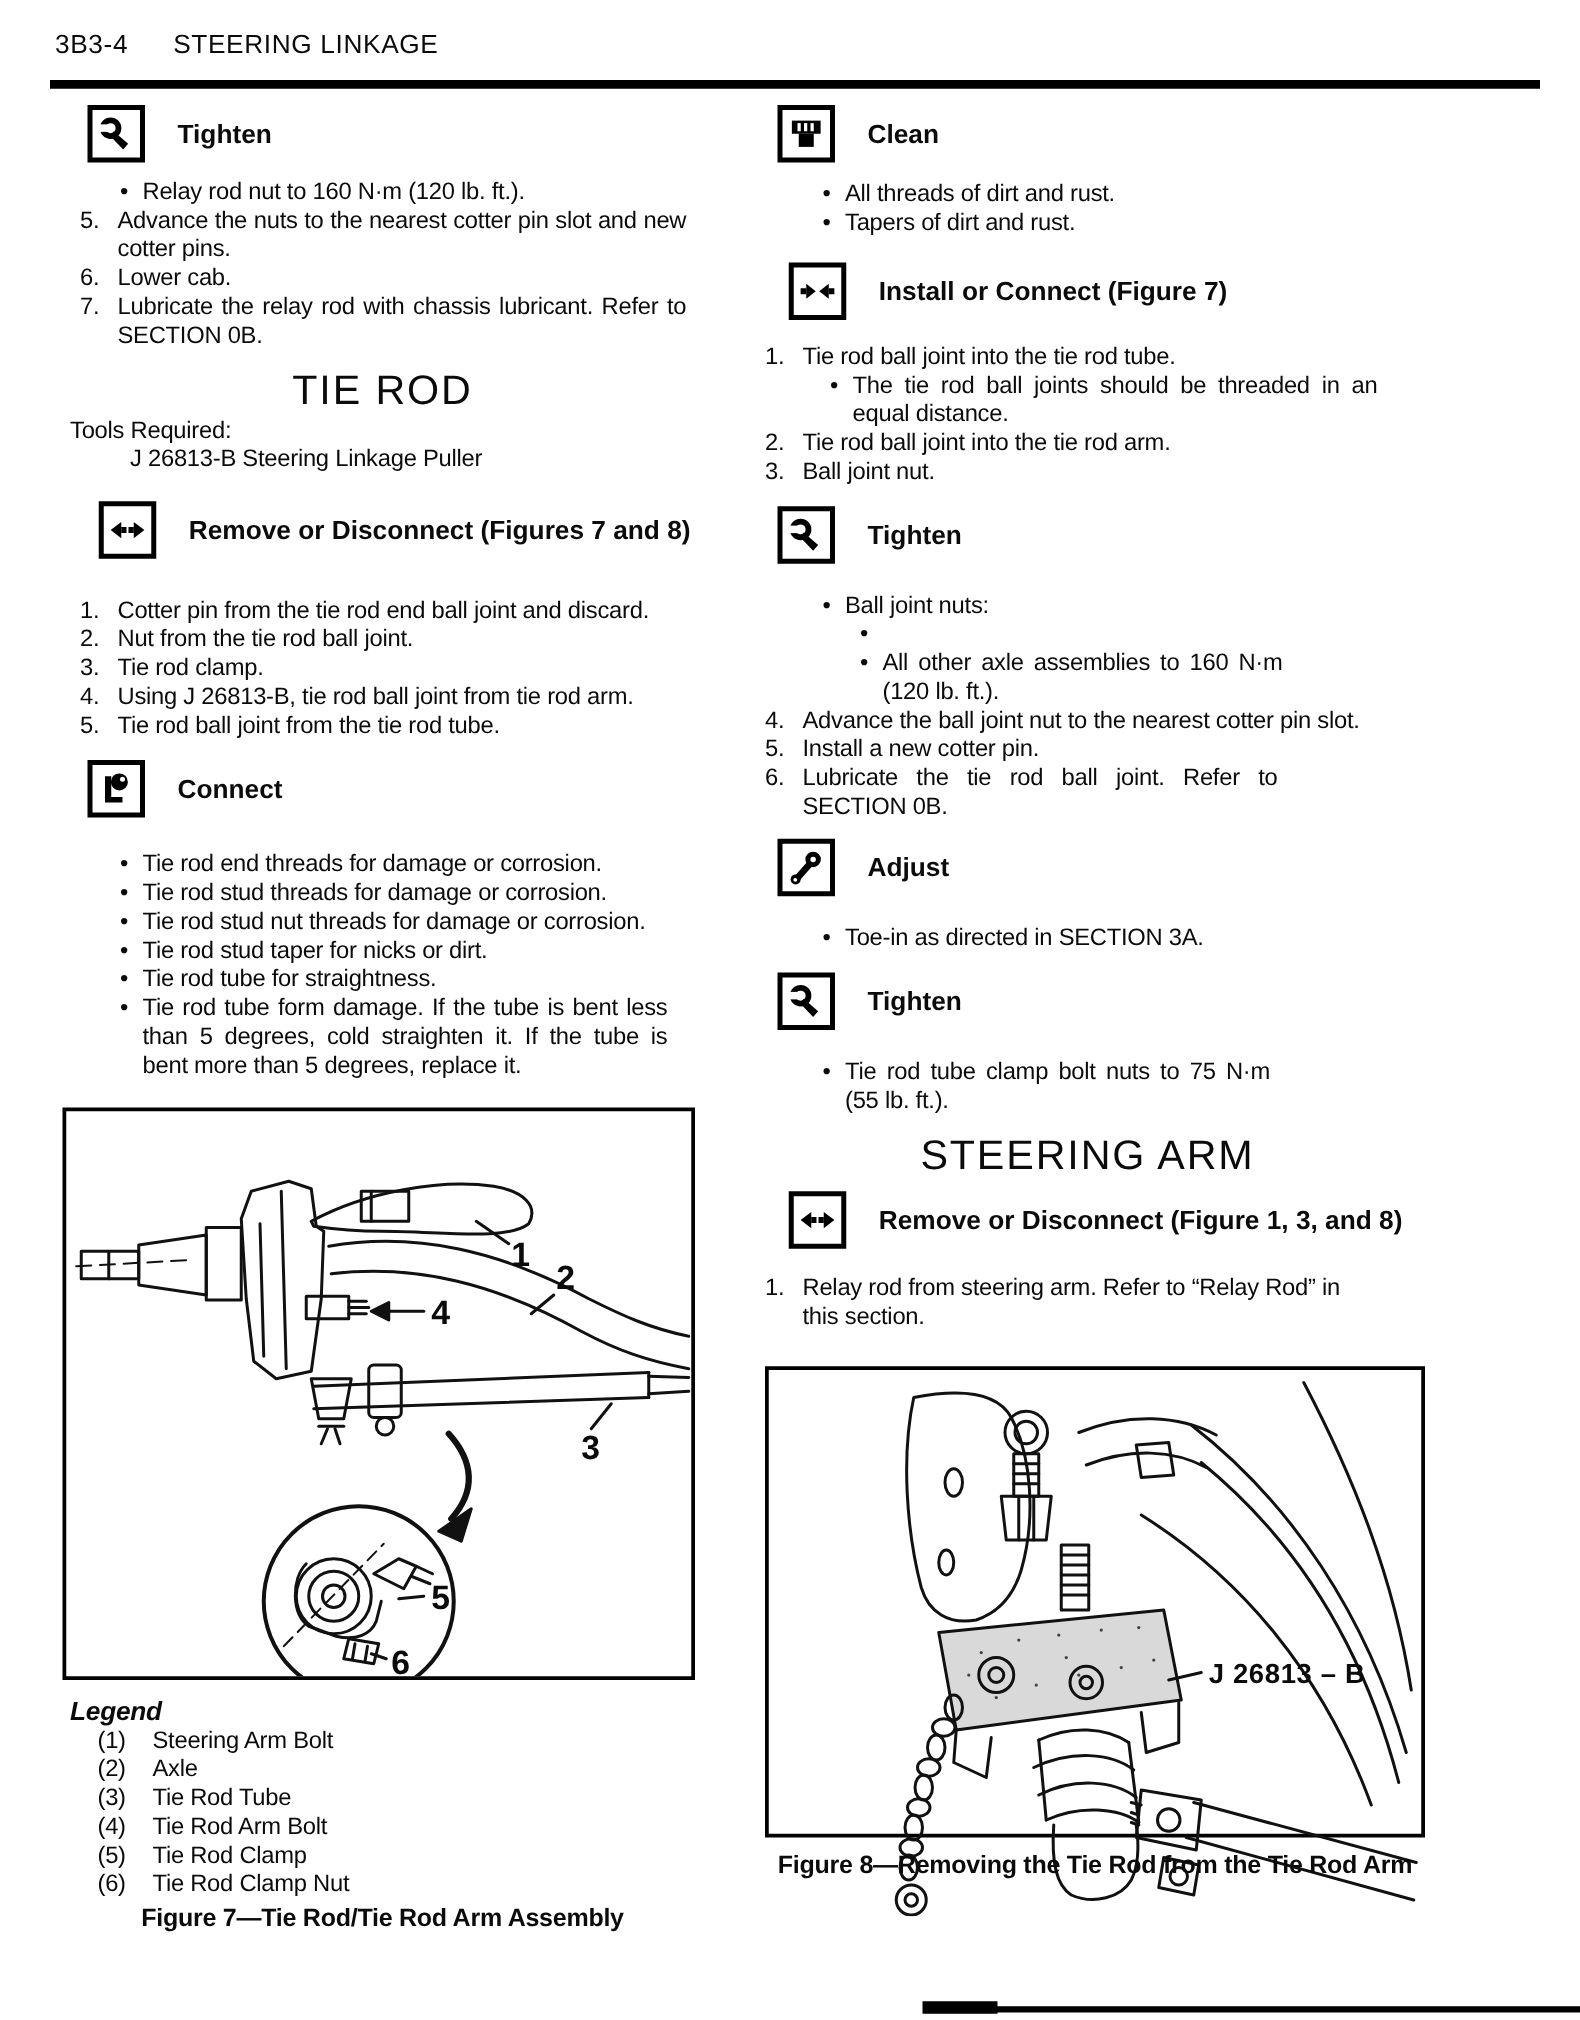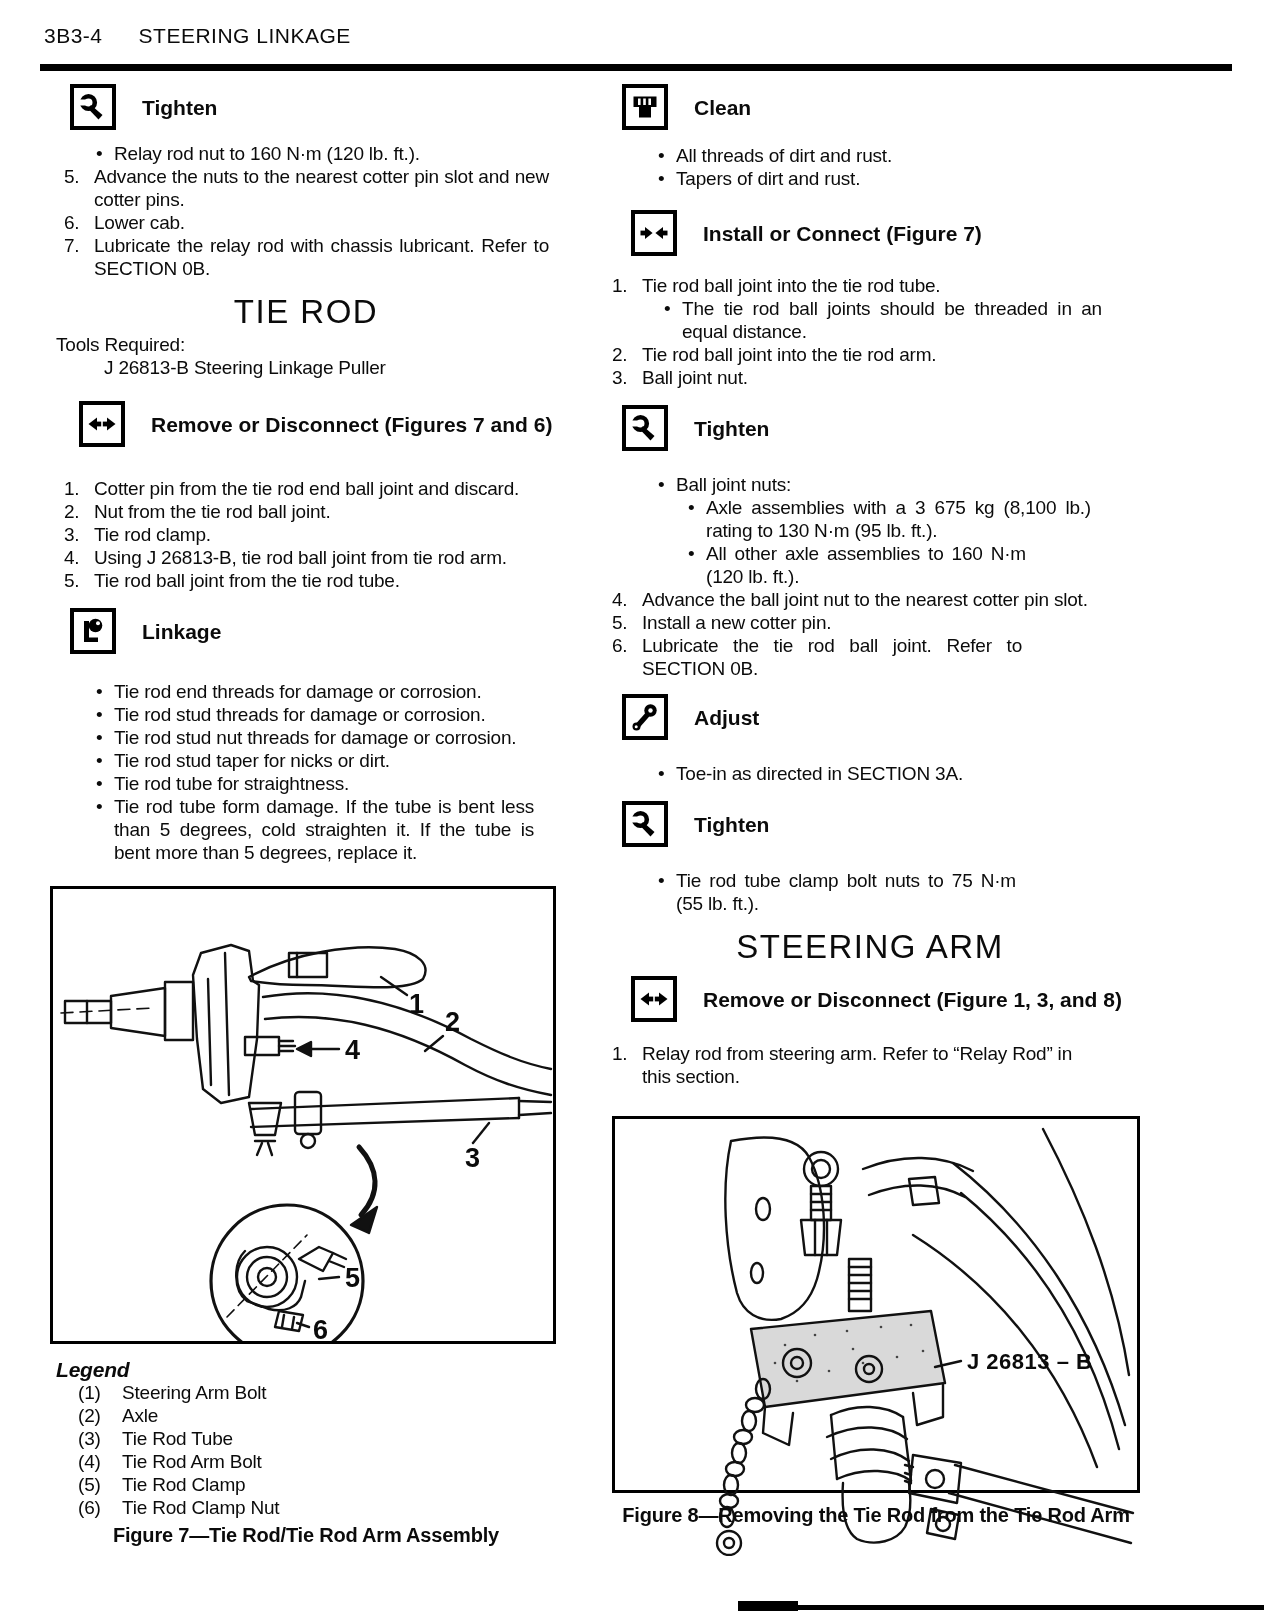"Remove or Disconnect (Figures 7" span.icon-label { text: 6 -> 8 }
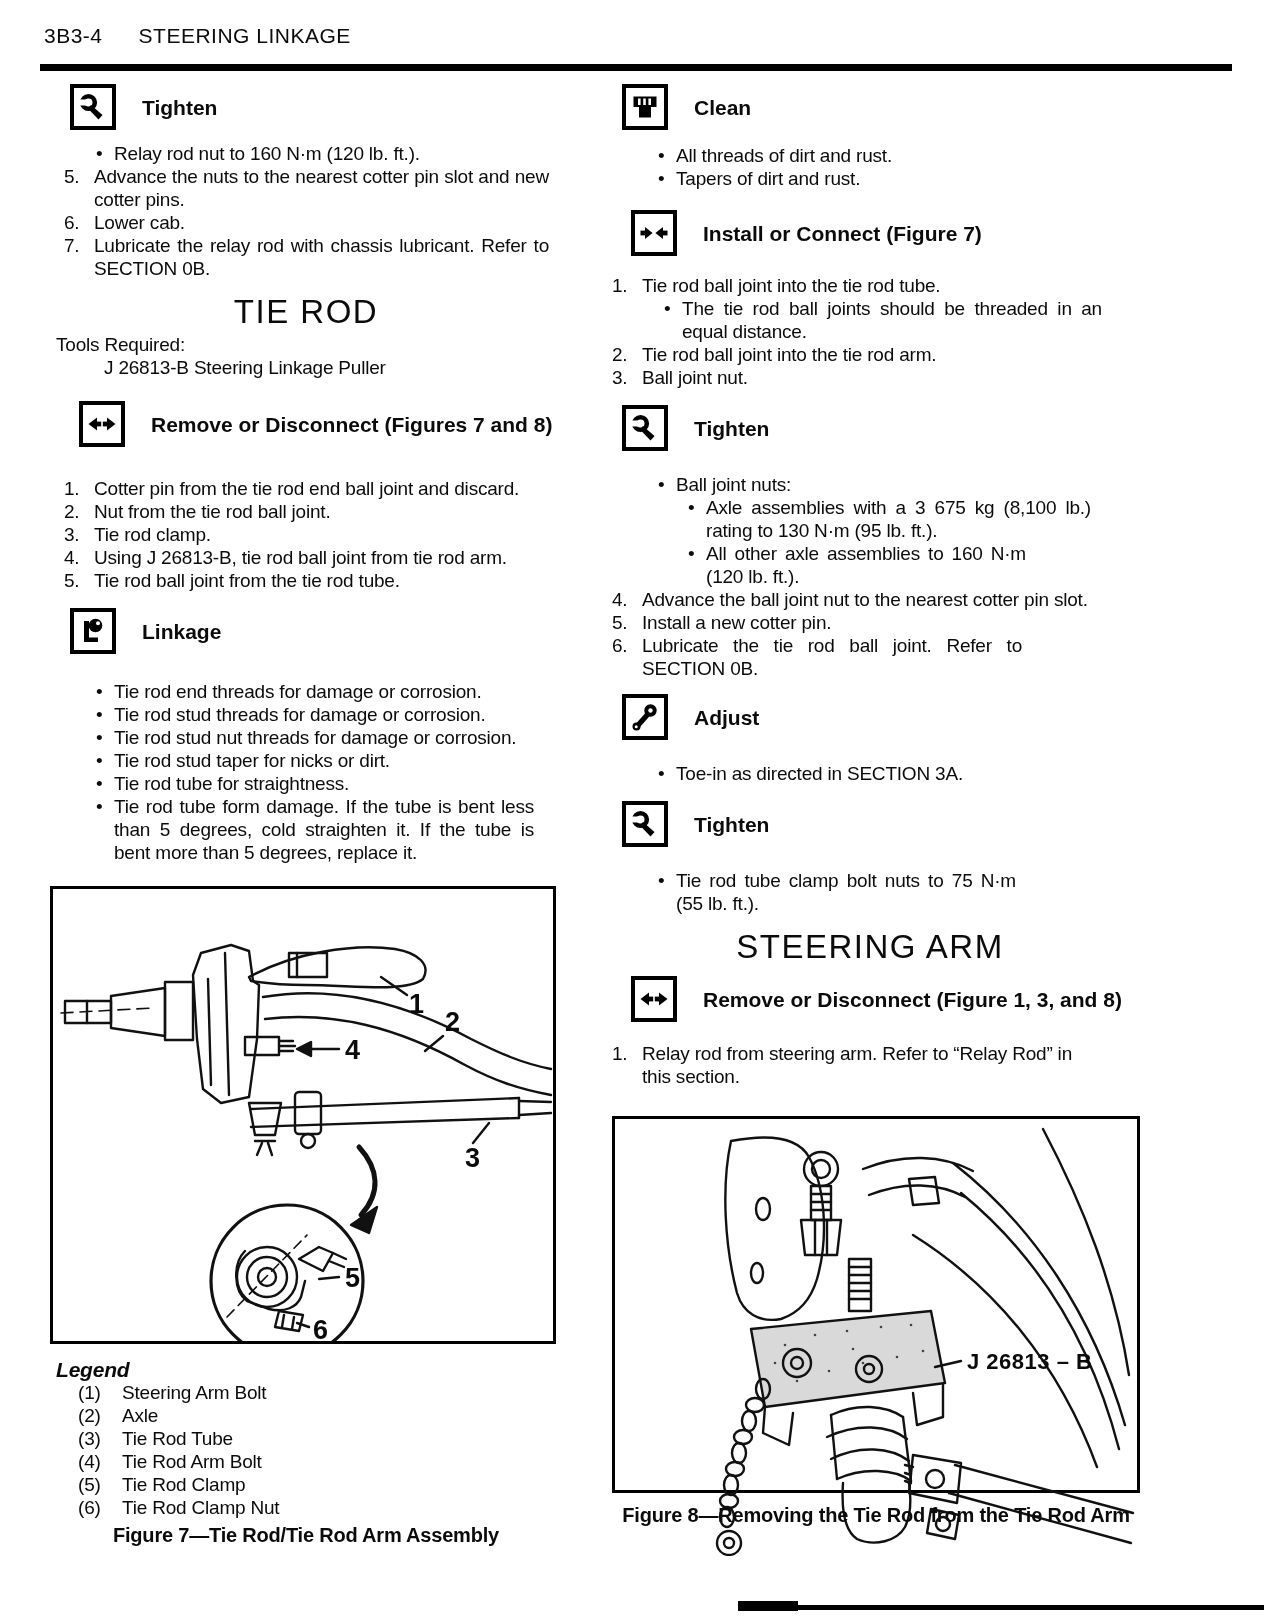"Axle assemblies with a 3" span.t { html: <span>Axle assemblies with a 3 675 kg (8,100 lb.) rating to 130 N·m (95 lb. ft.).</span> -> none }
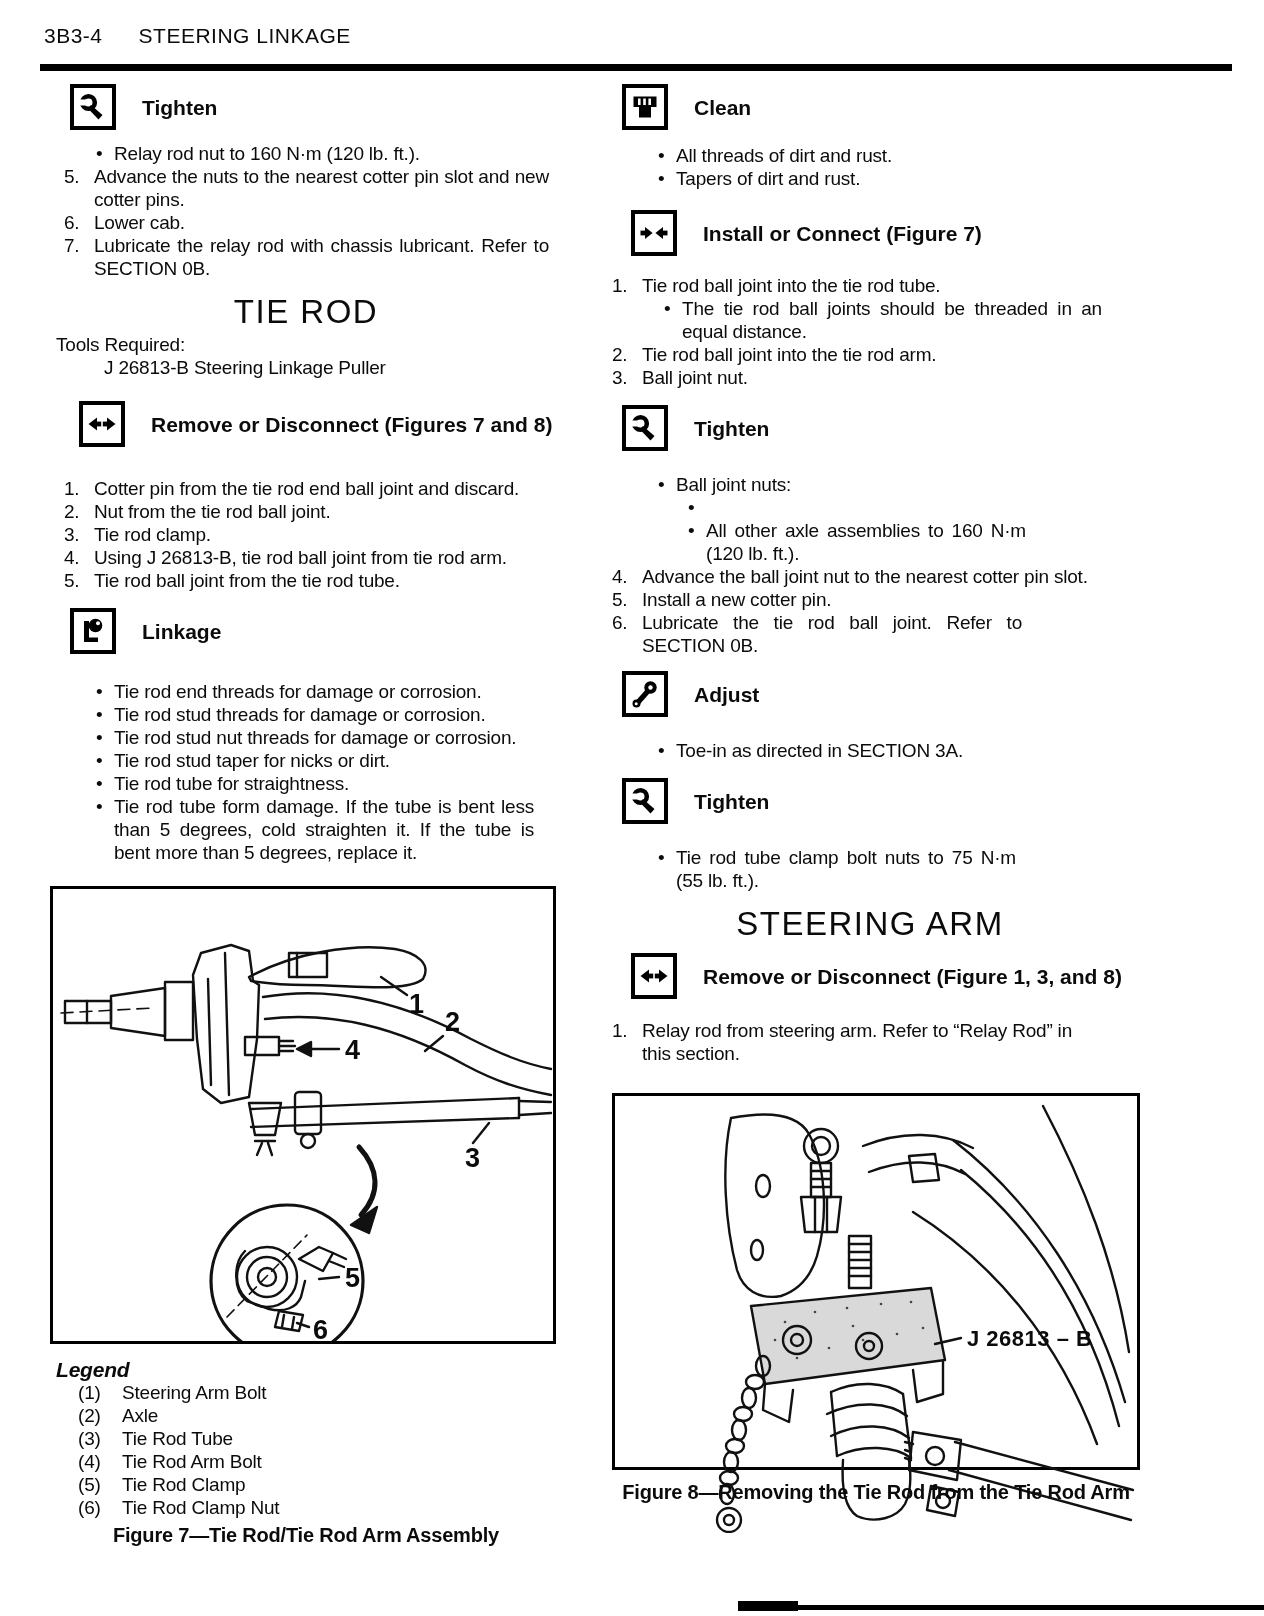"Linkage" span.icon-label { text: Linkage -> Connect }
